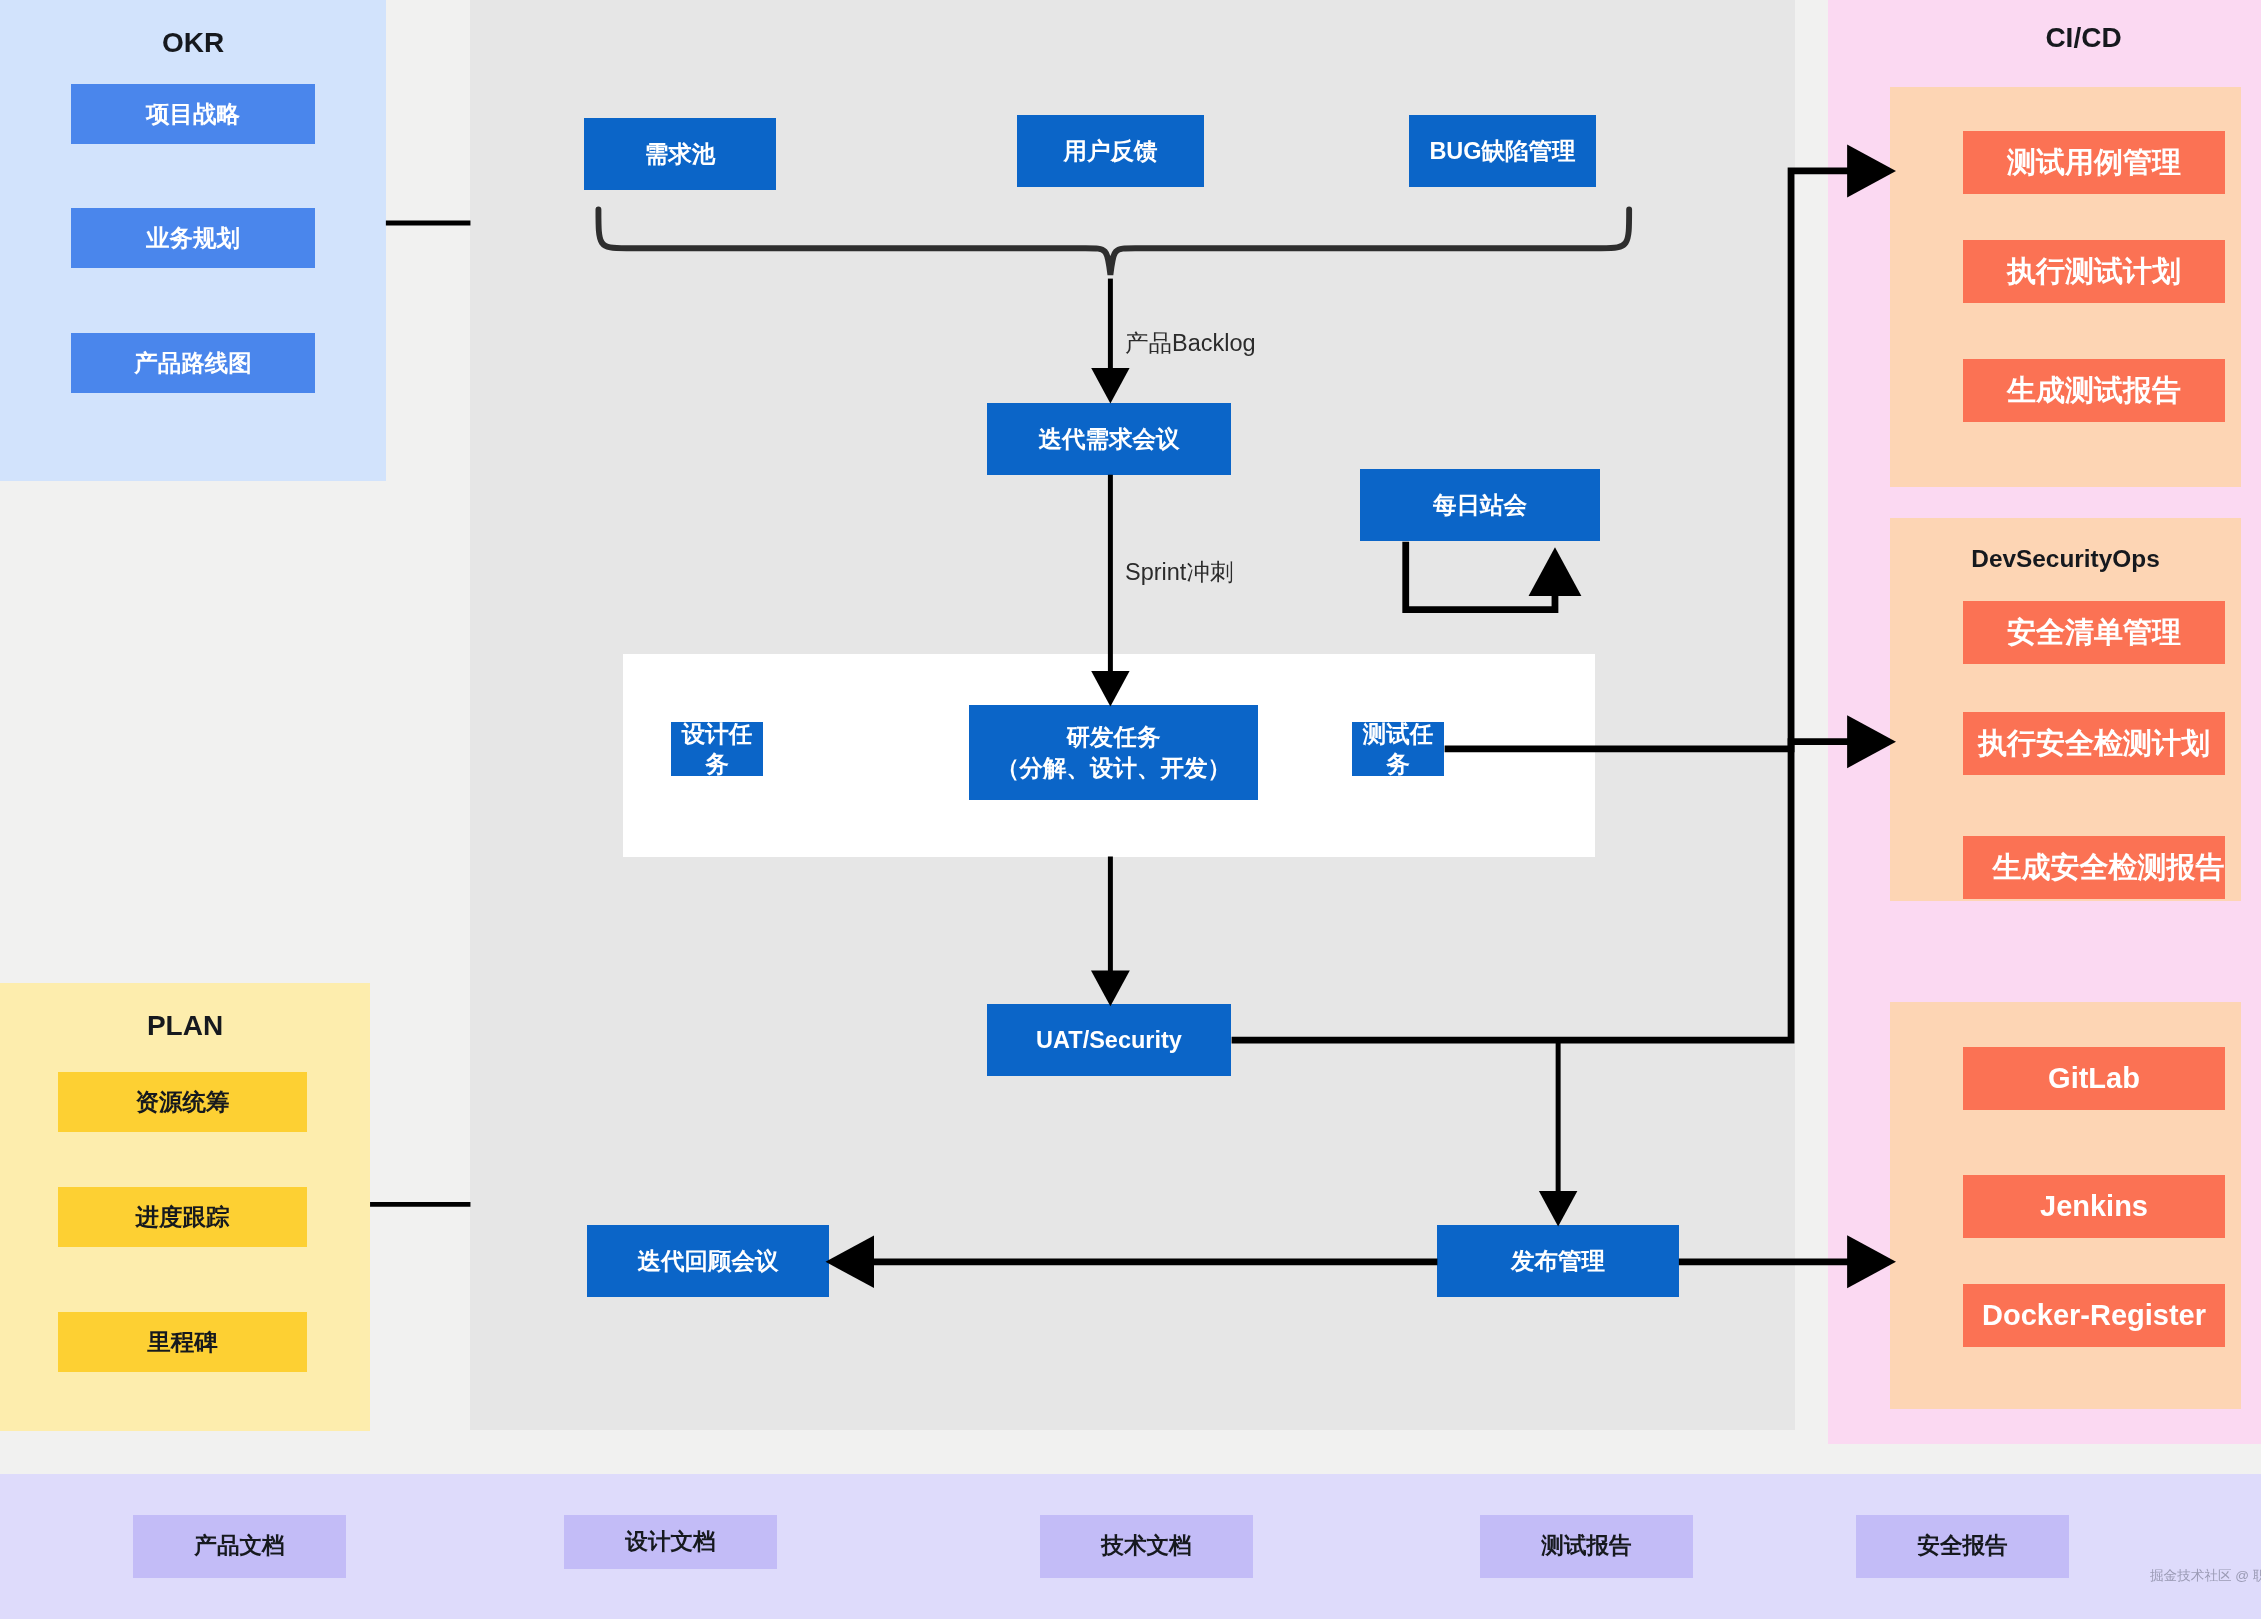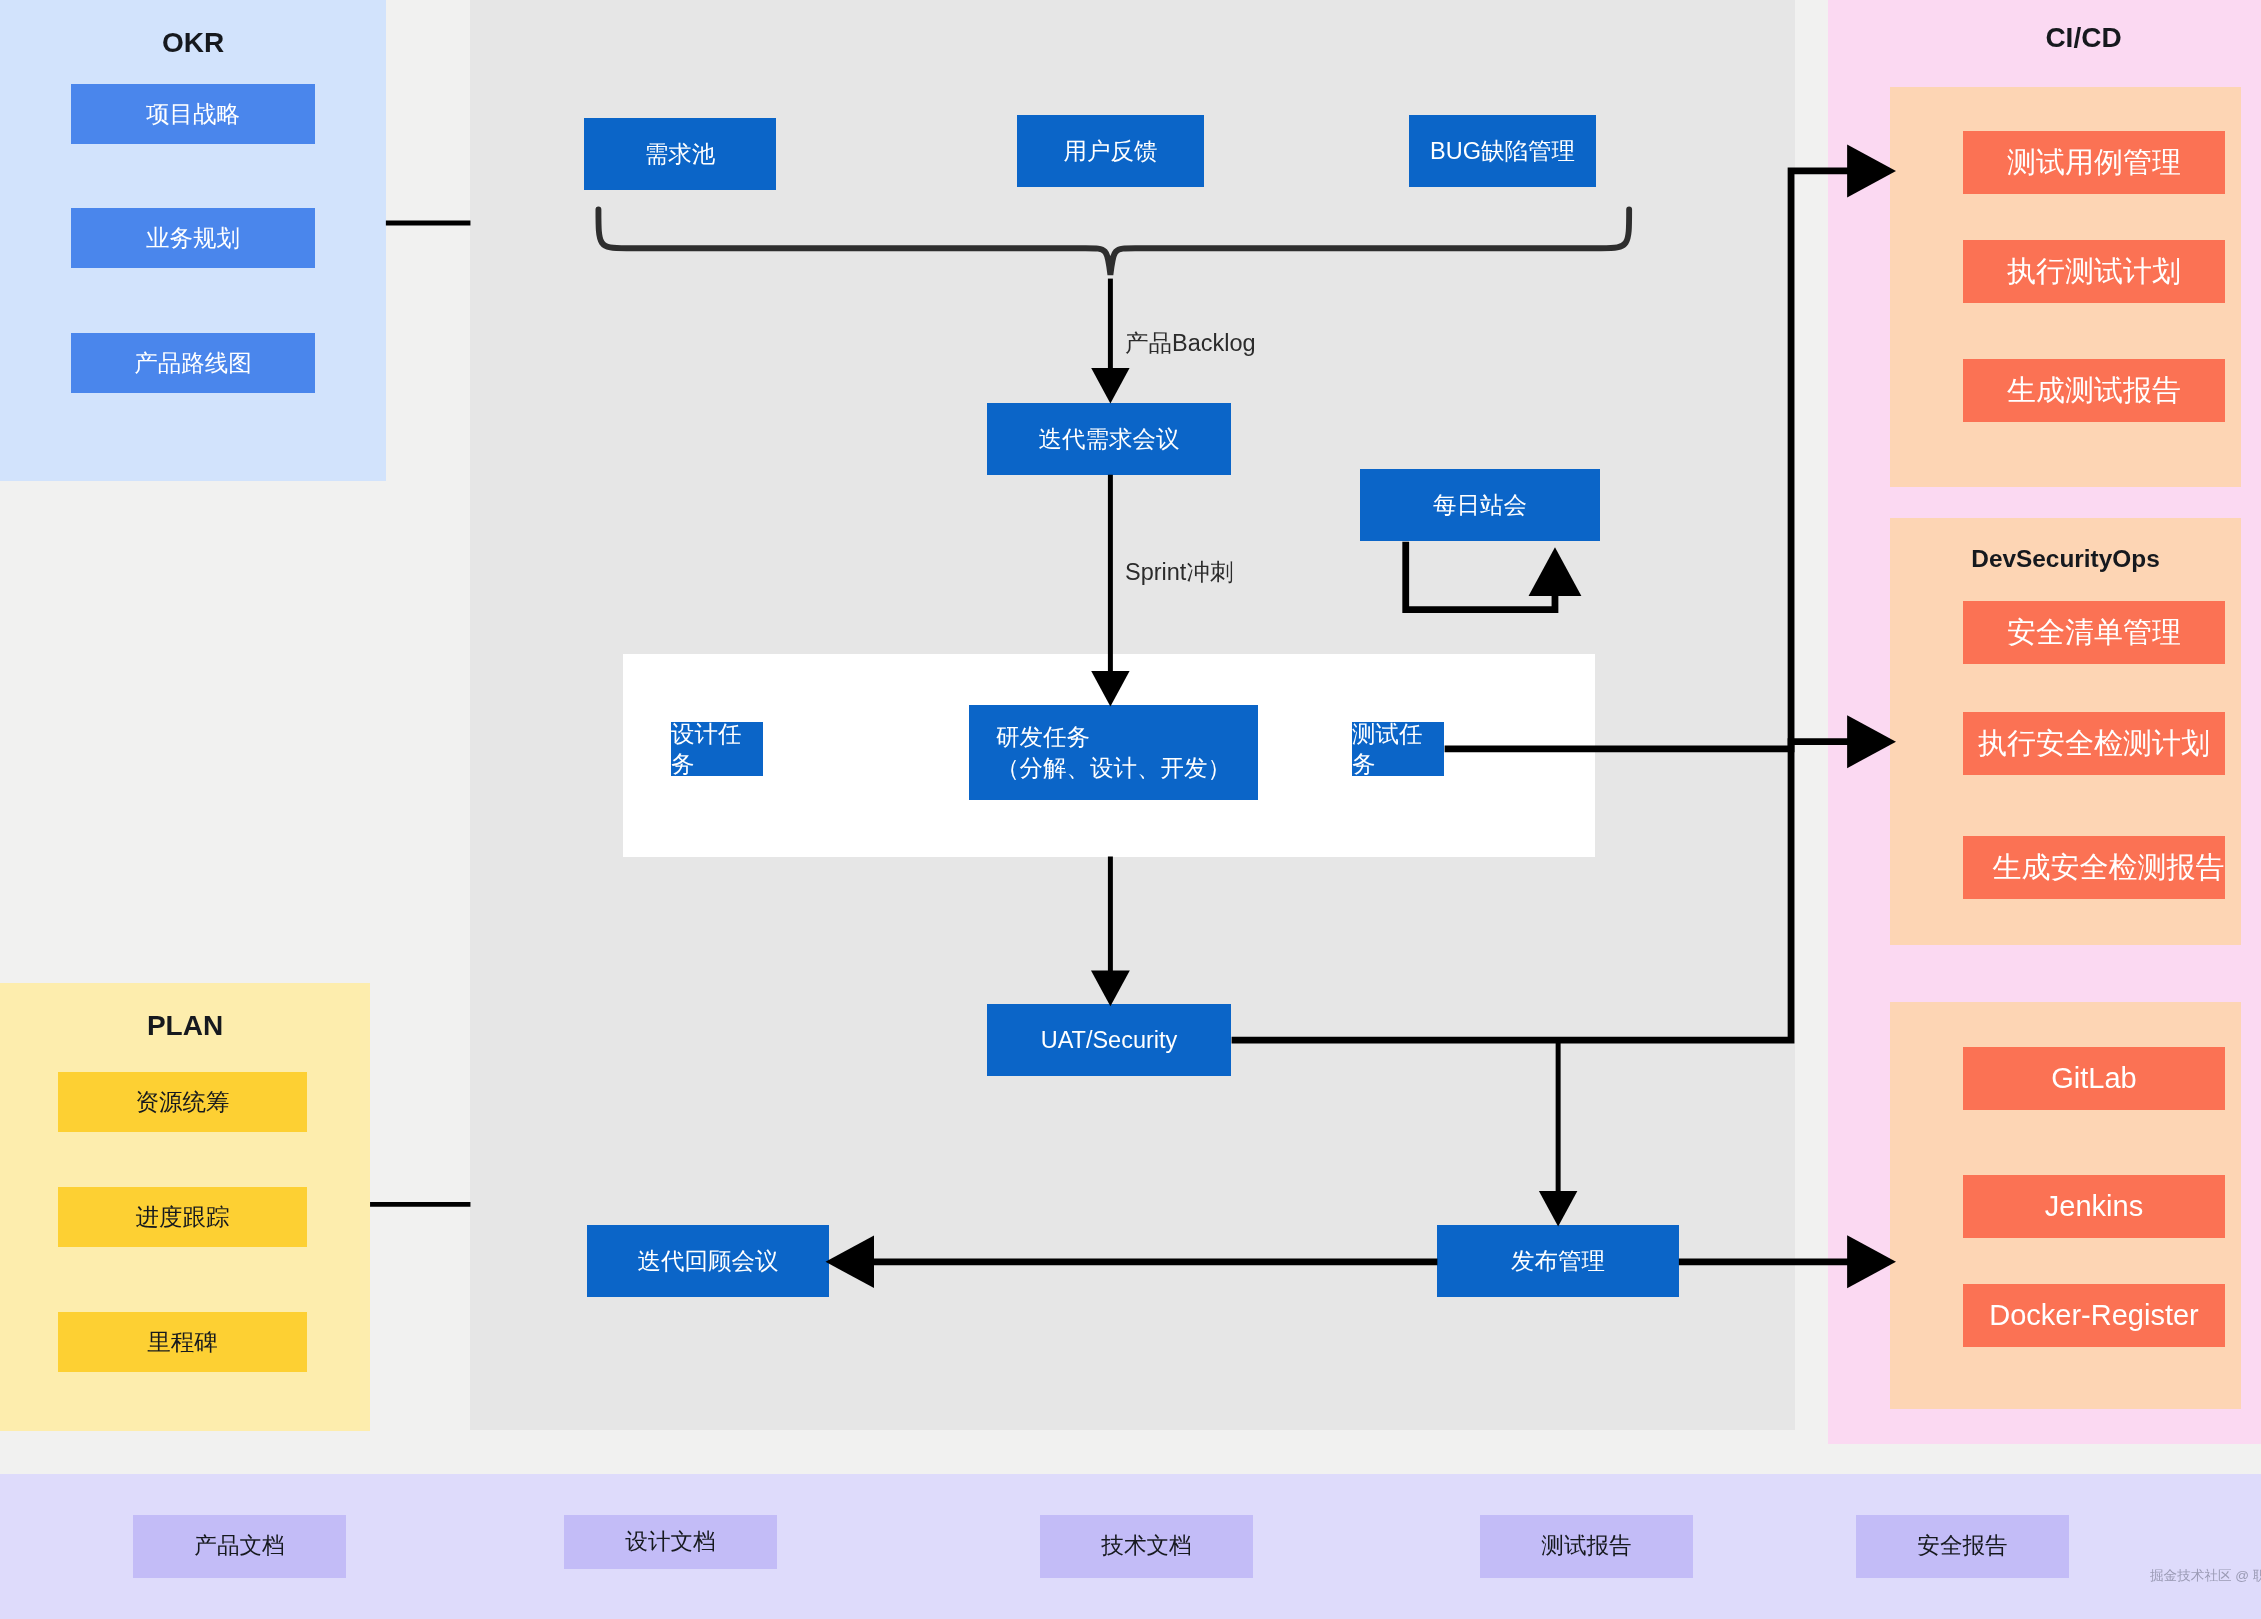"项目战略" .node { font-weight: normal -> bold; text-align: none -> center }
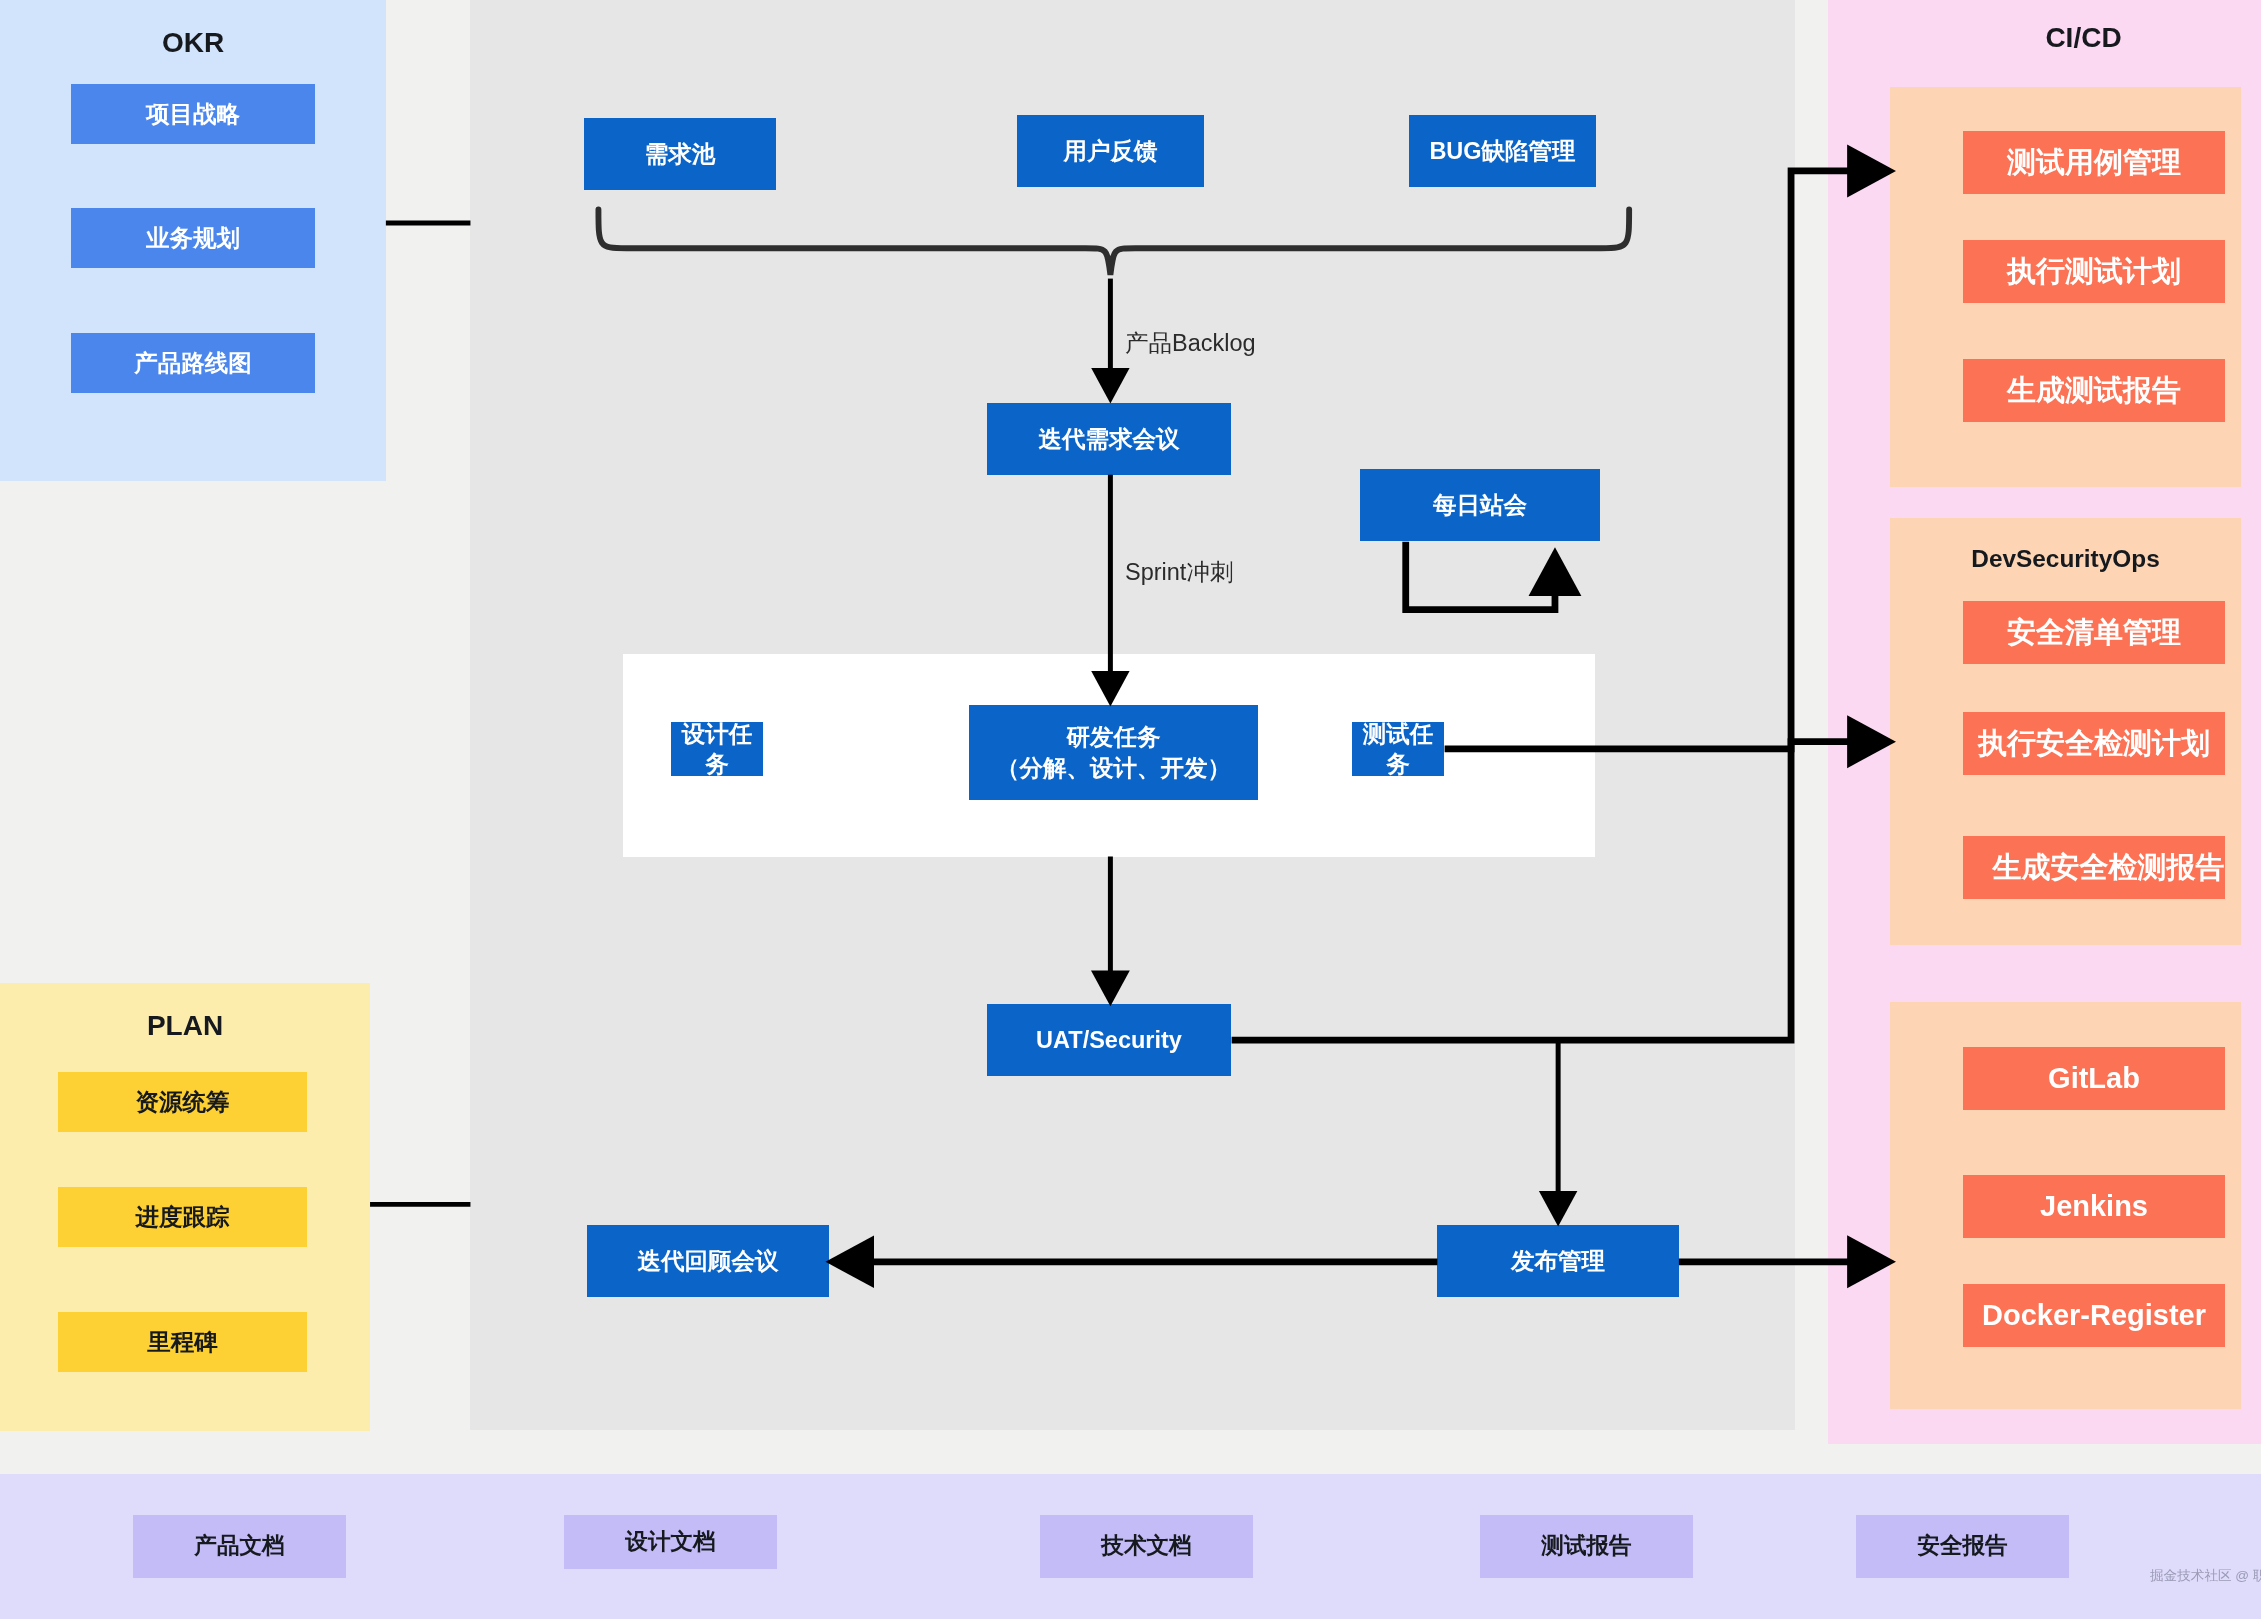"DevSecurityOps" #grp-devsec { height: 427px -> 383px }
